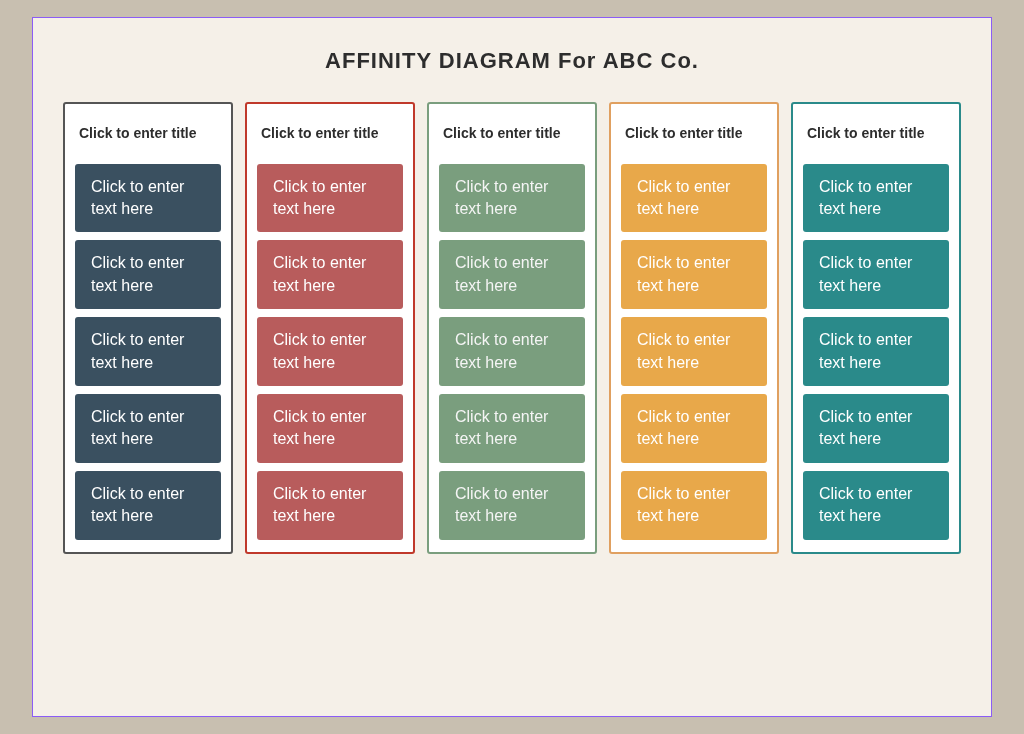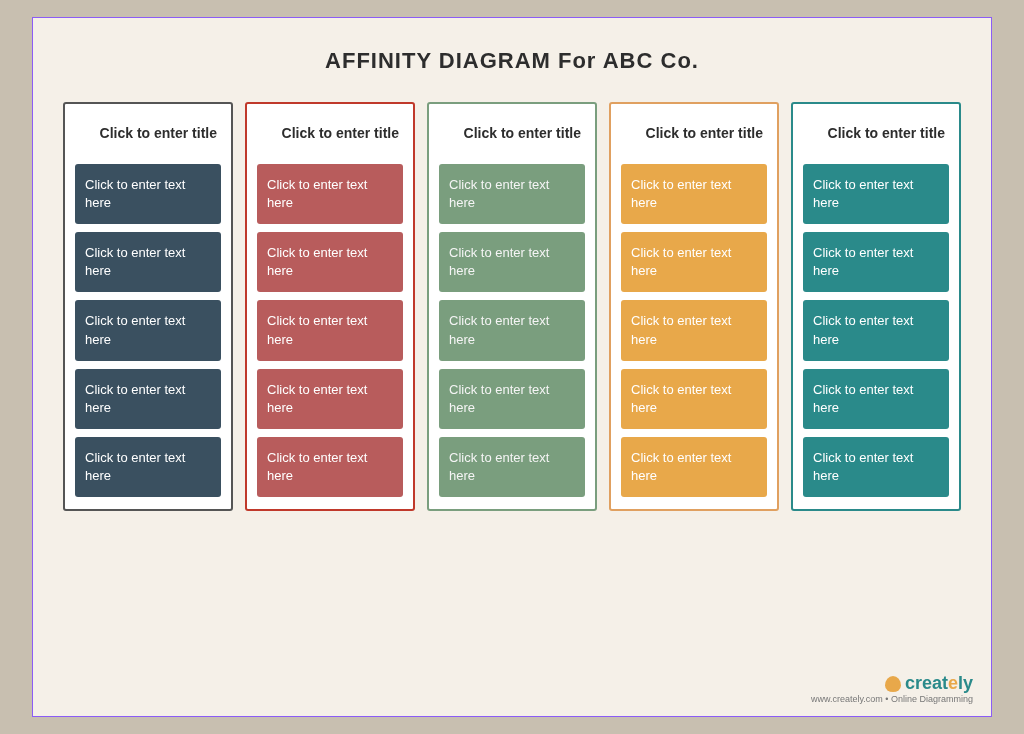"Click to enter title" .col-title { text-align: right -> left }
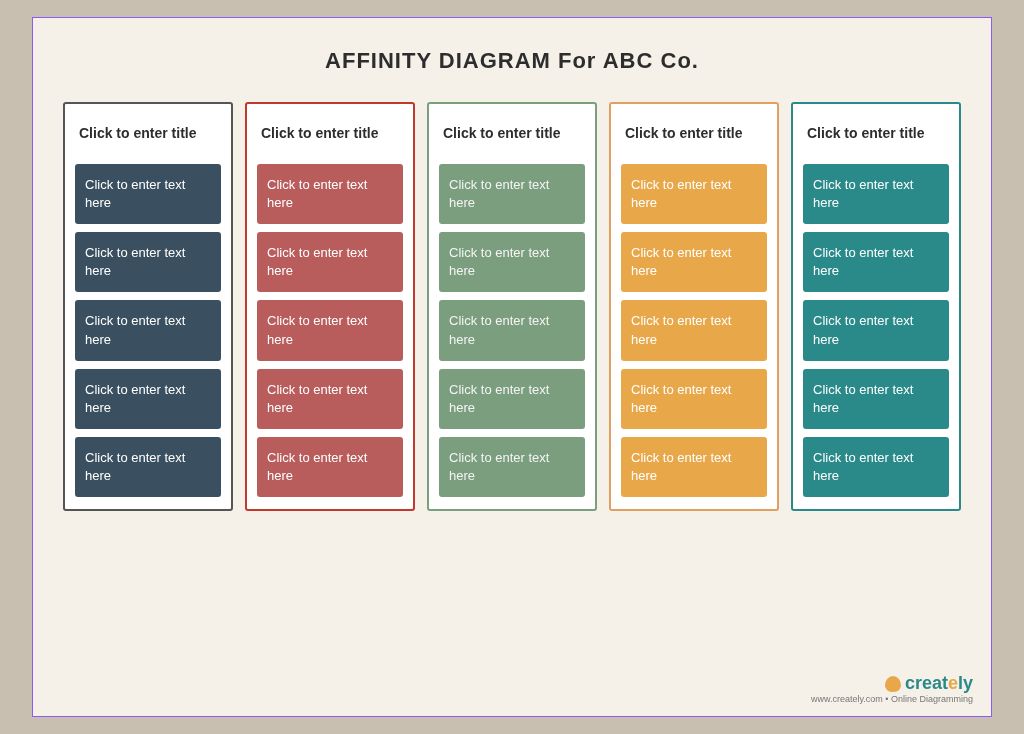"Click to enter text here" .card { font-size: 13px -> 16px; padding: 12px 10px -> 12px 16px }
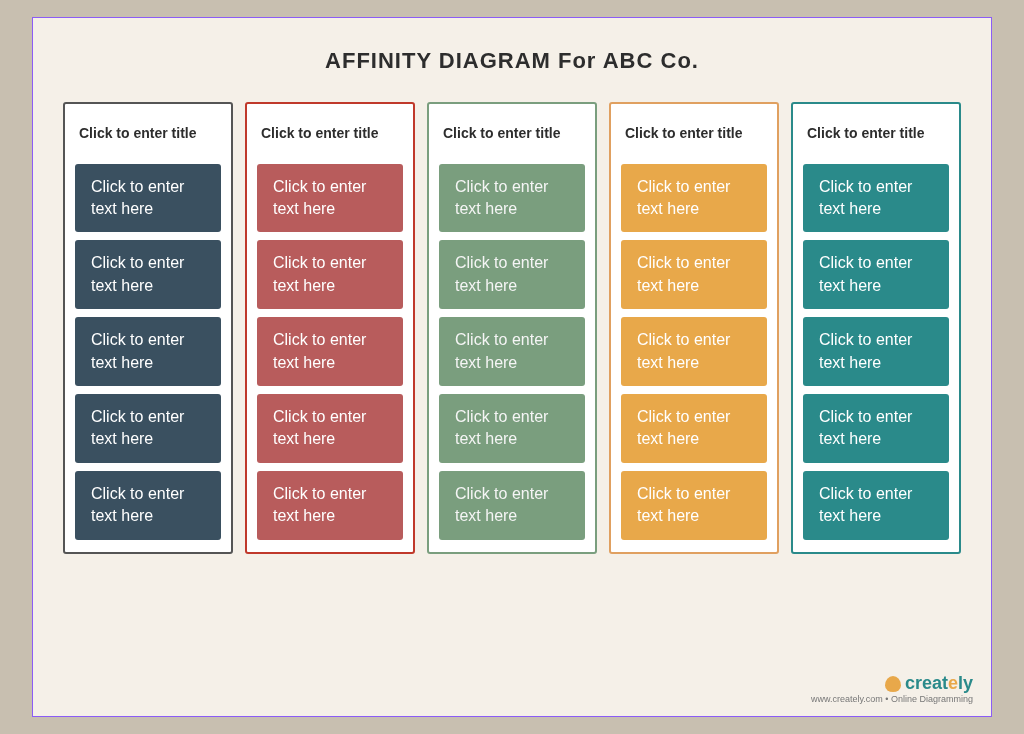"creately" div.branding { html: <div> <div> <span></span> <span>creat<span>e</span>ly</span> </div> <span>www.creately.com • Online Diagramming</span> </div> -> none }
